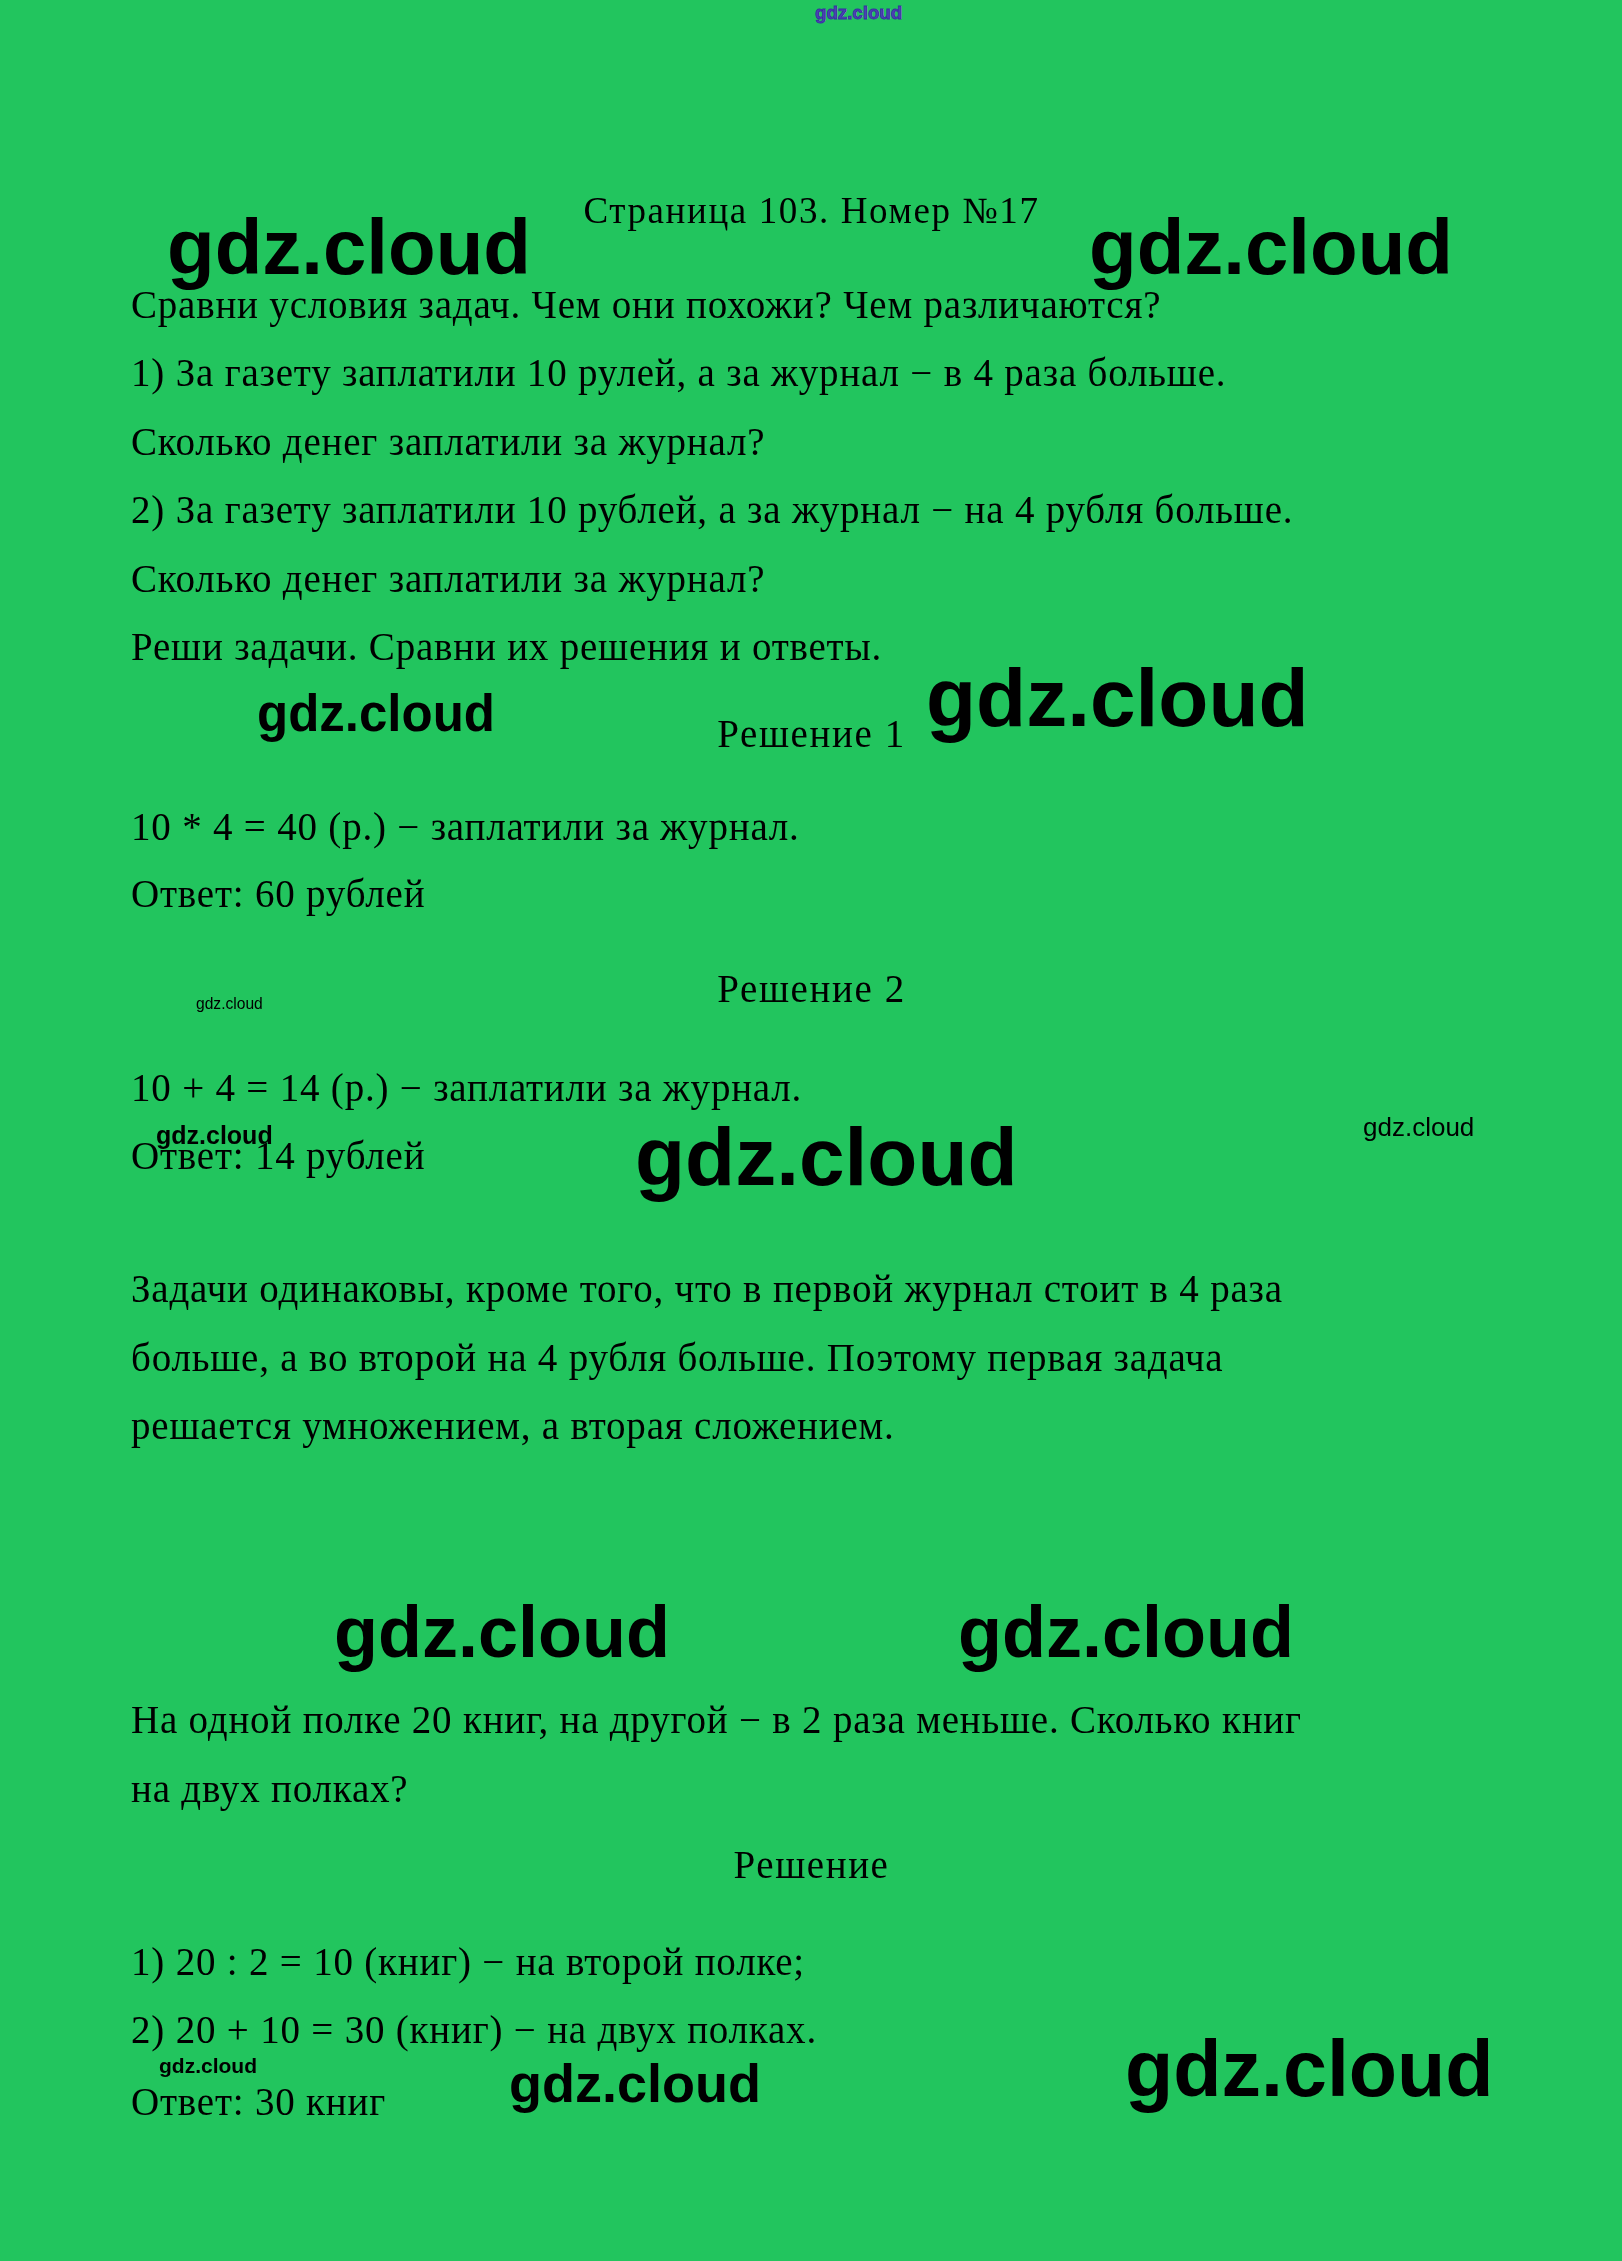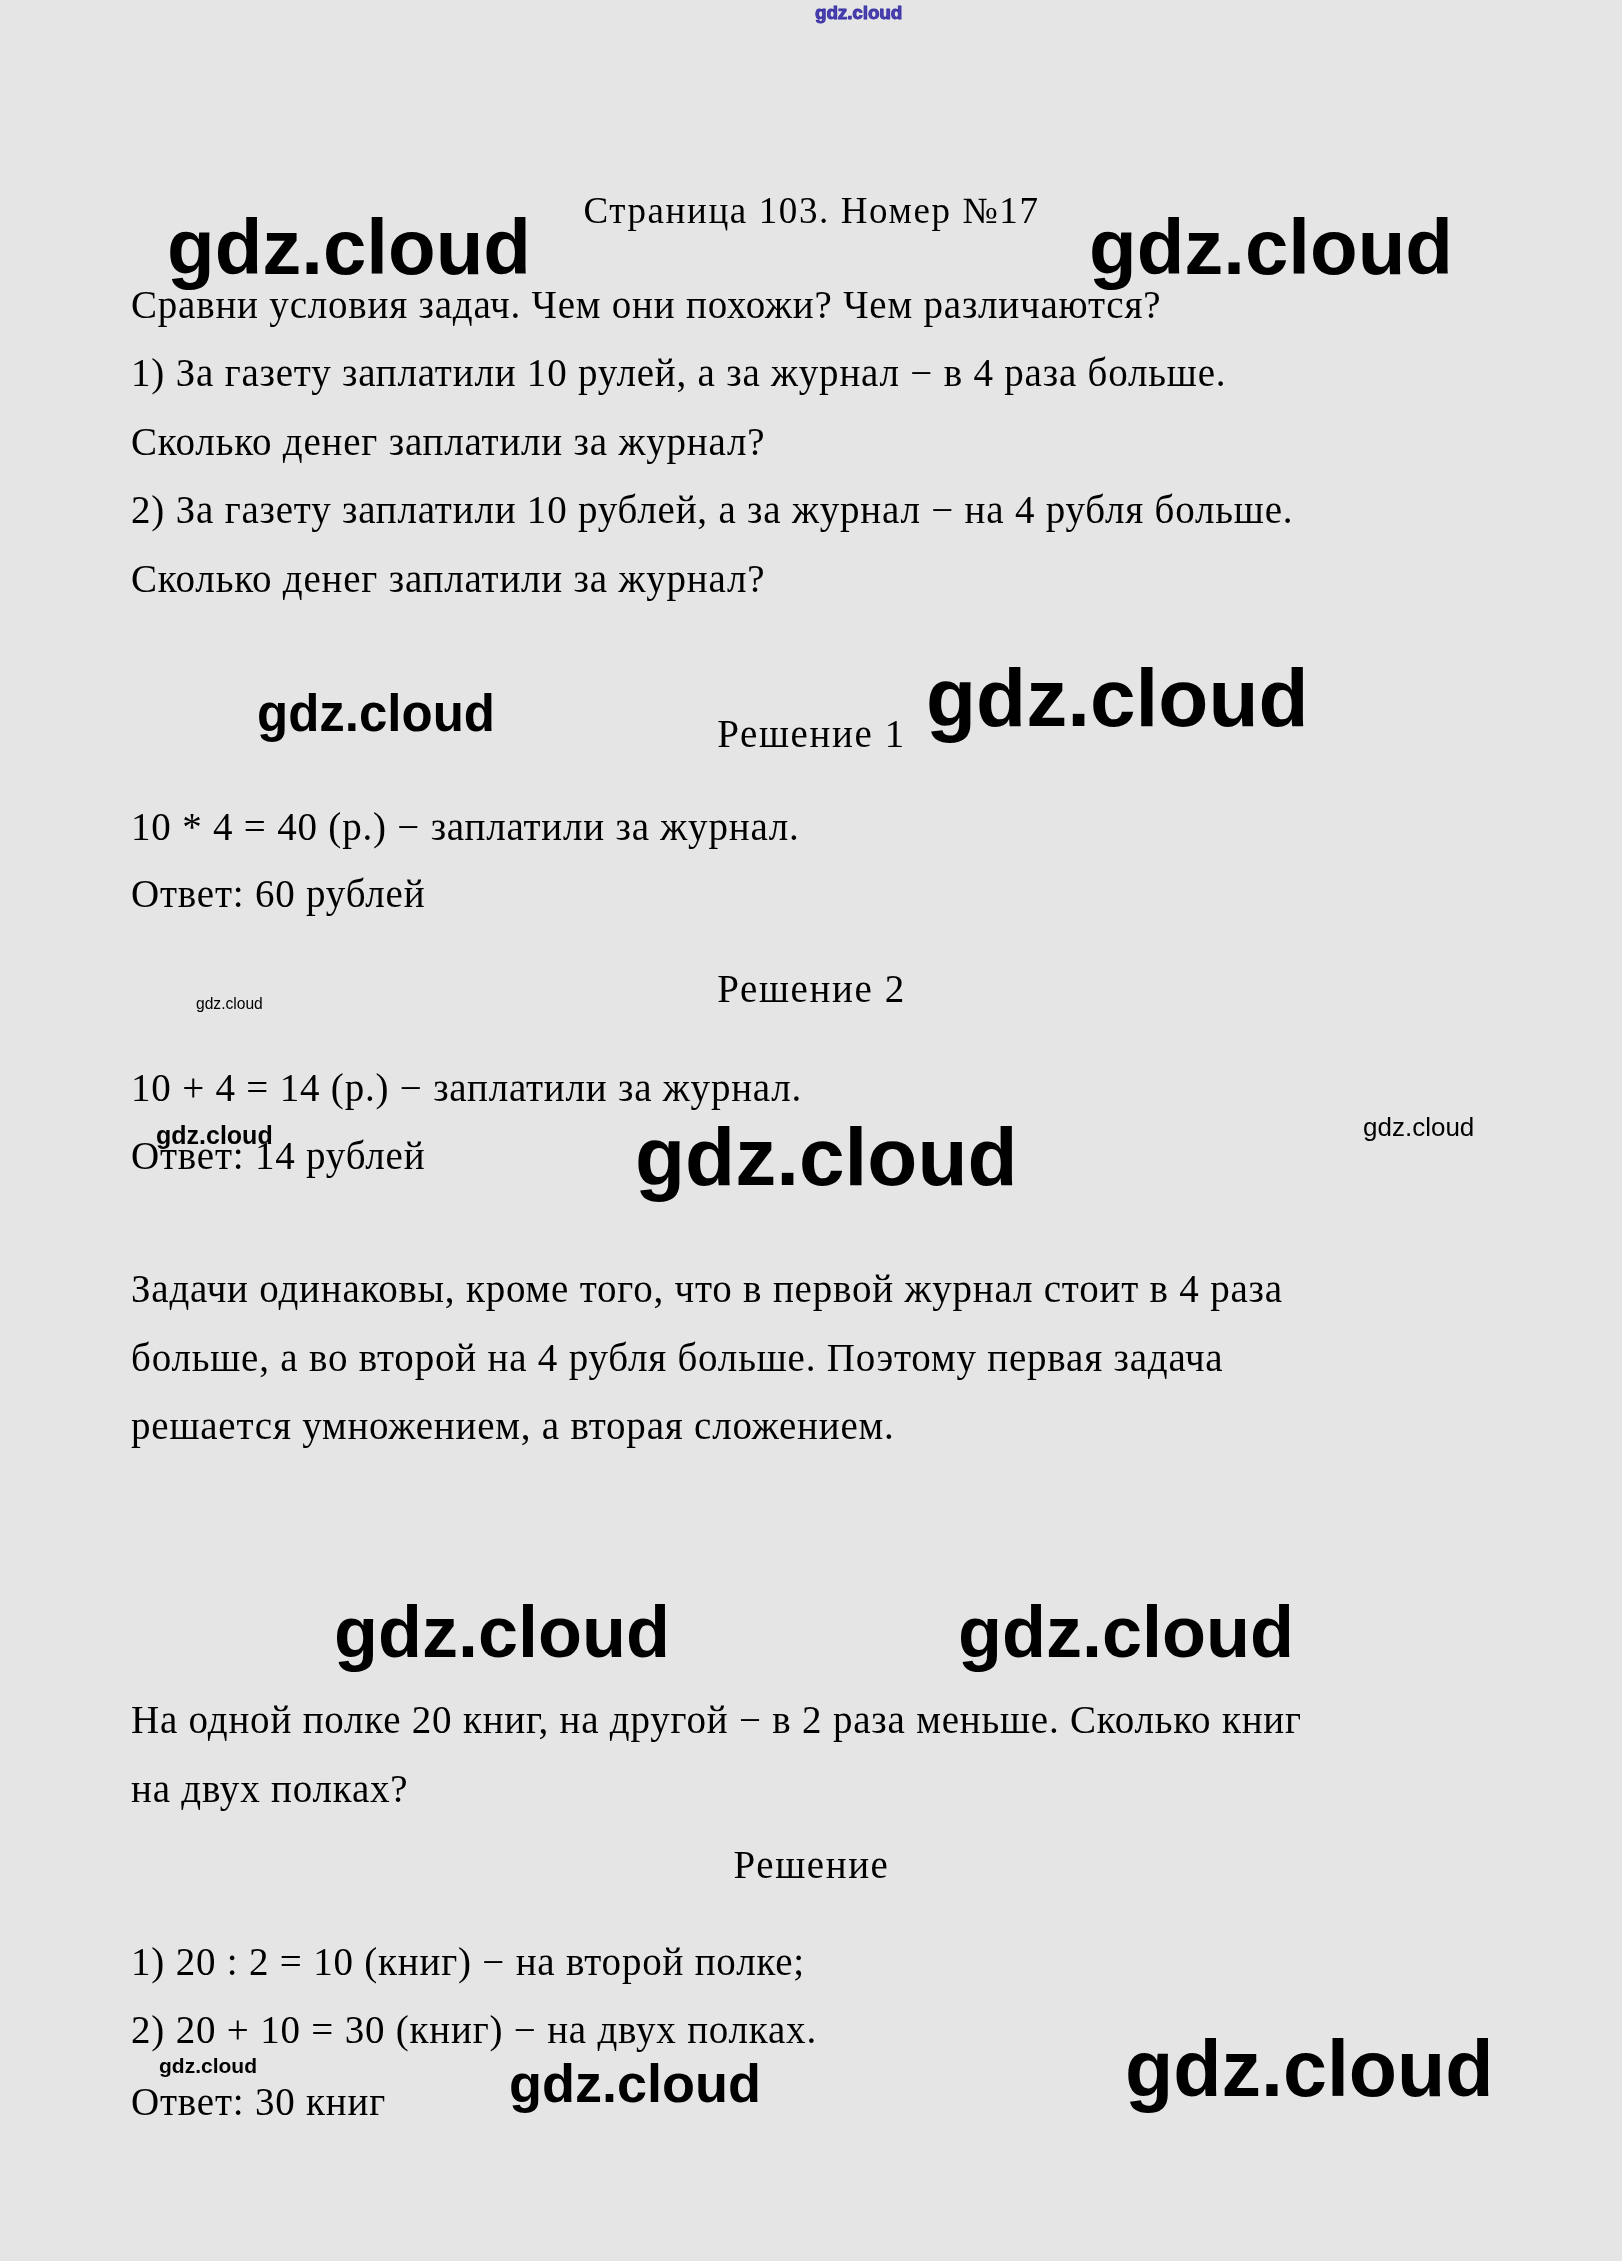"gdz.cloud" .page { background: #e5e5e5 -> #22c55e }
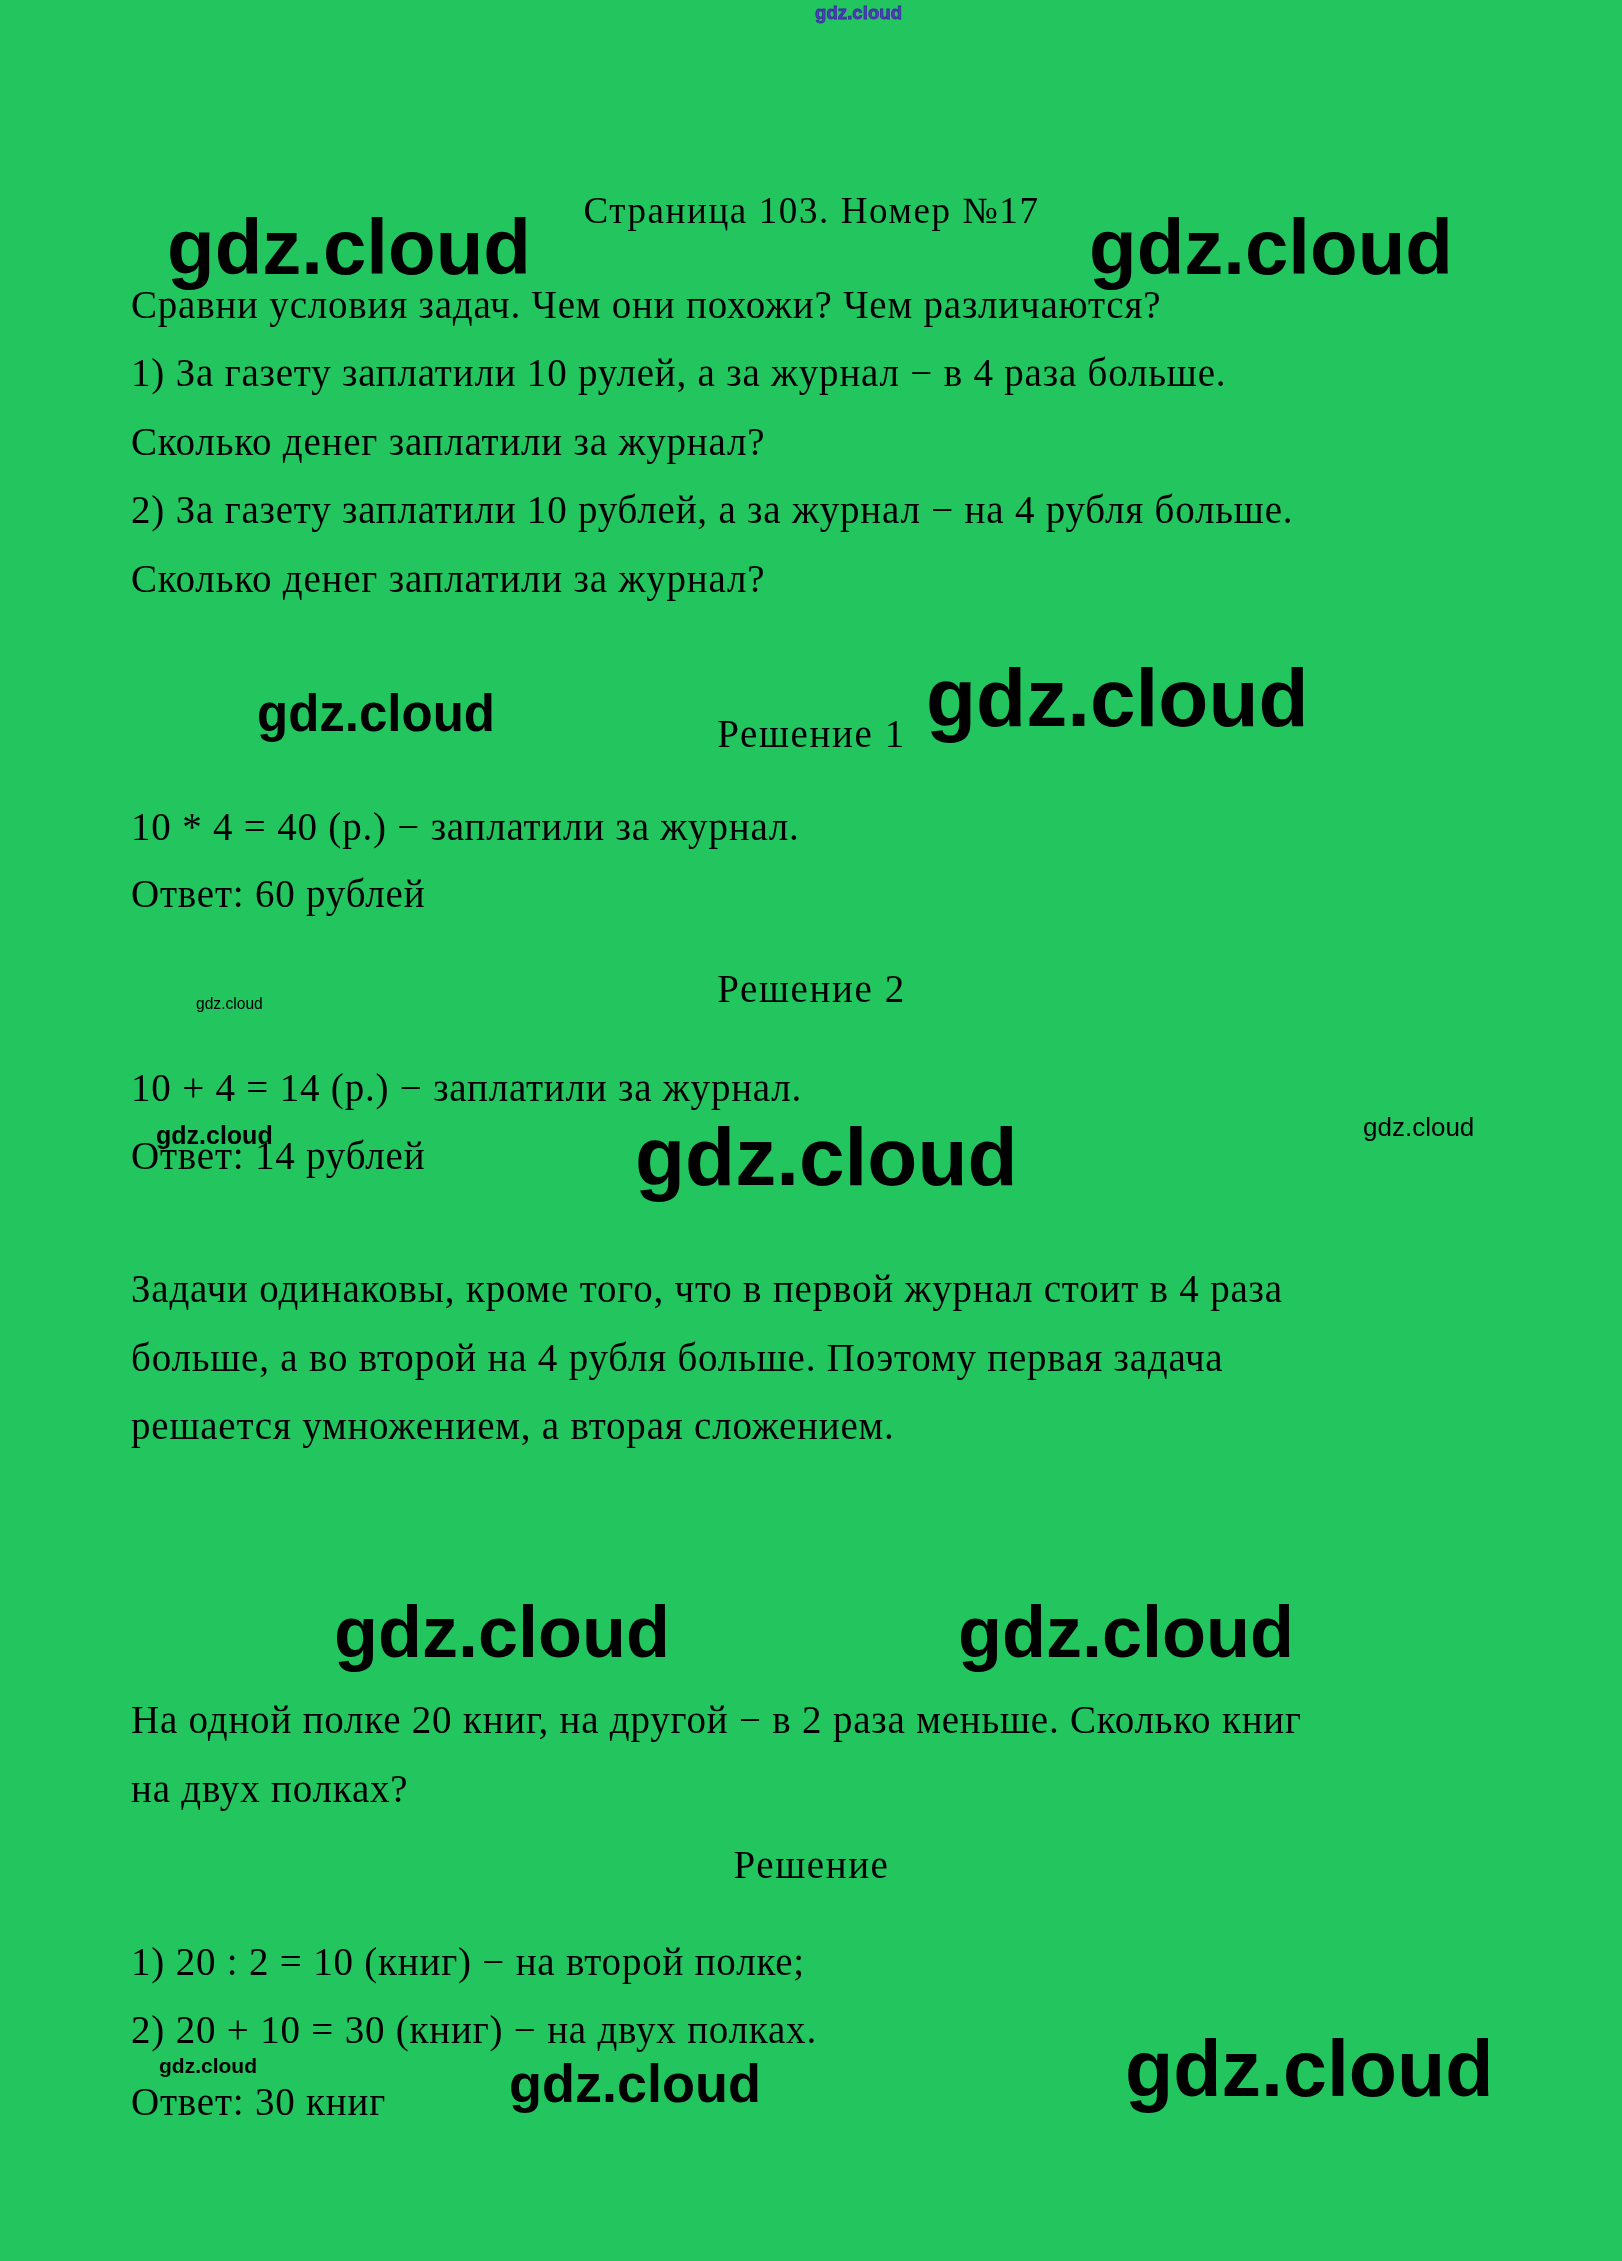"Реши задачи. Сравни их решения" div.t { html: none -> <div>Реши задачи. Сравни их решения и ответы.</div> }
